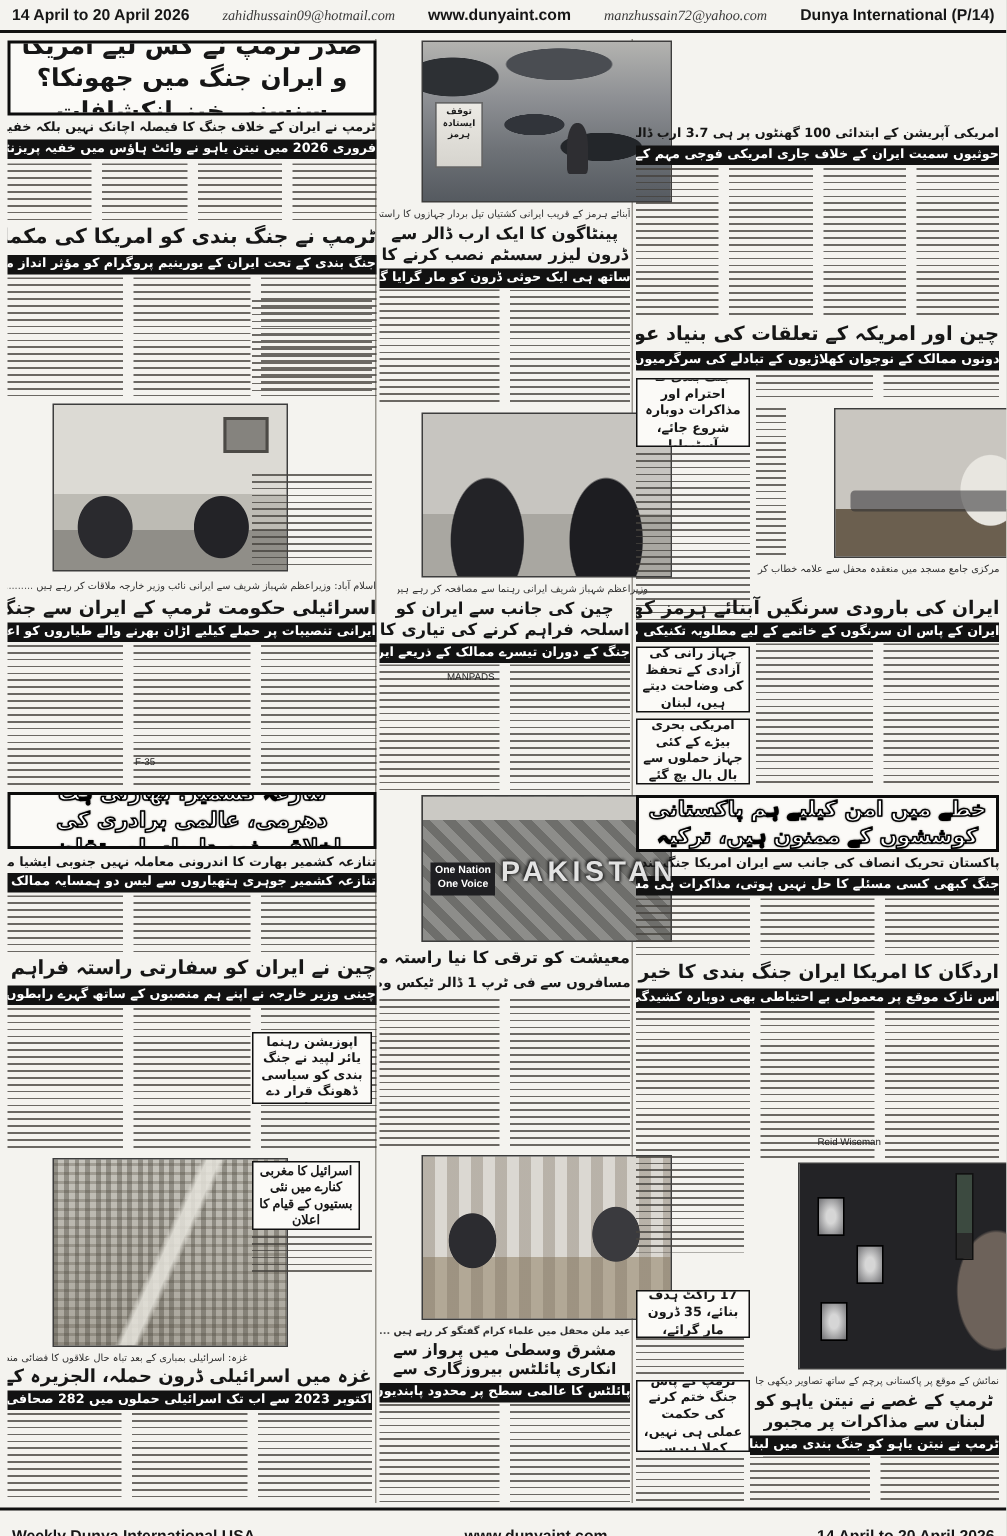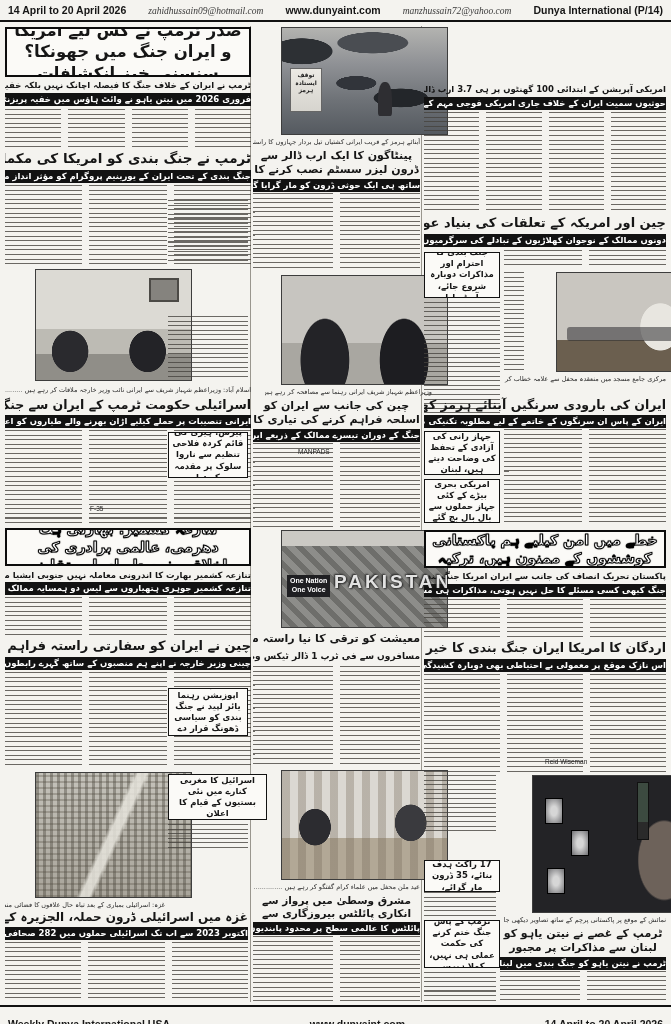"پیرس: ہیری کی قائم کردہ" div.minibox { html: <div>پیرس: ہیری کی قائم کردہ فلاحی تنظیم سے ناروا سلوک پر مقدمہ کر دیا</div> -> none }
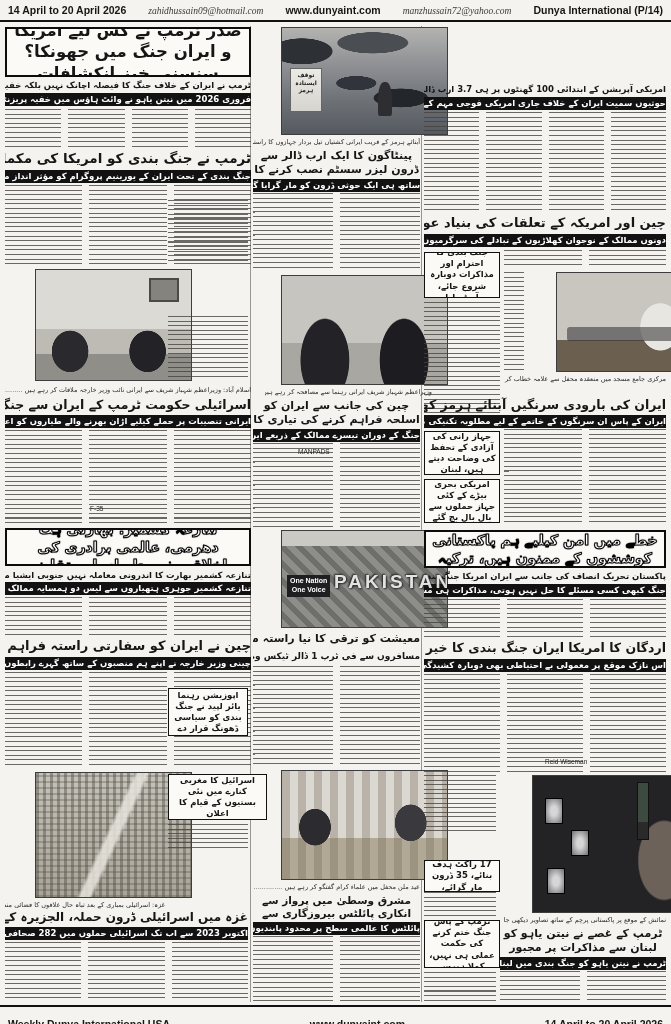"اسرائیل کا مغربی کنارے میں" div.minibox { font-family: none -> Liberation Serif, serif; width: 99px -> 72px }
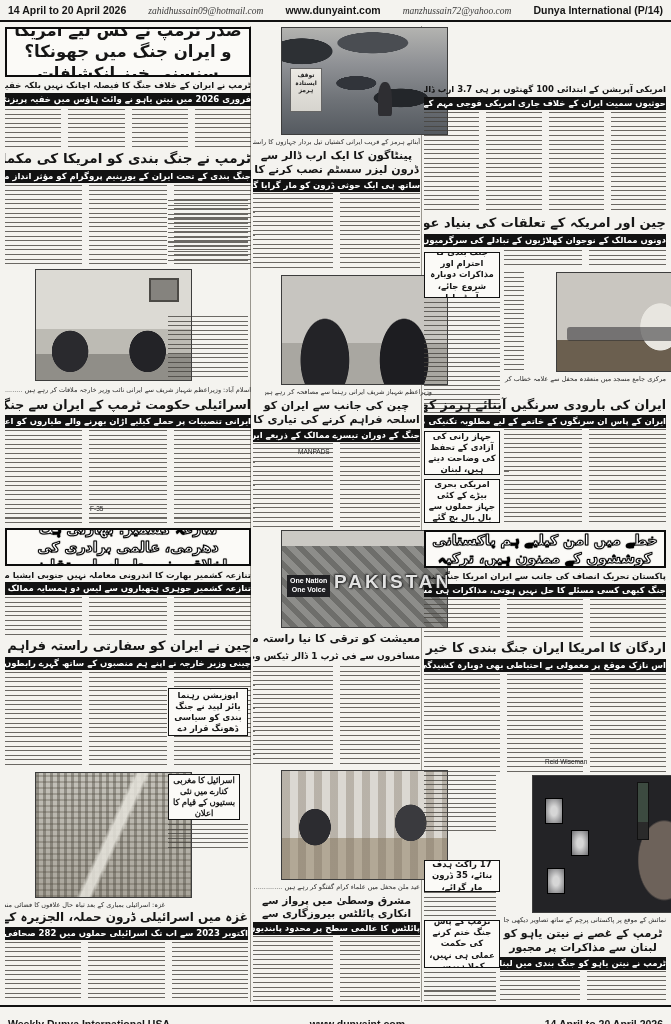"عید ملن محفل میں علماء" div.cap { font-weight: none -> bold }
